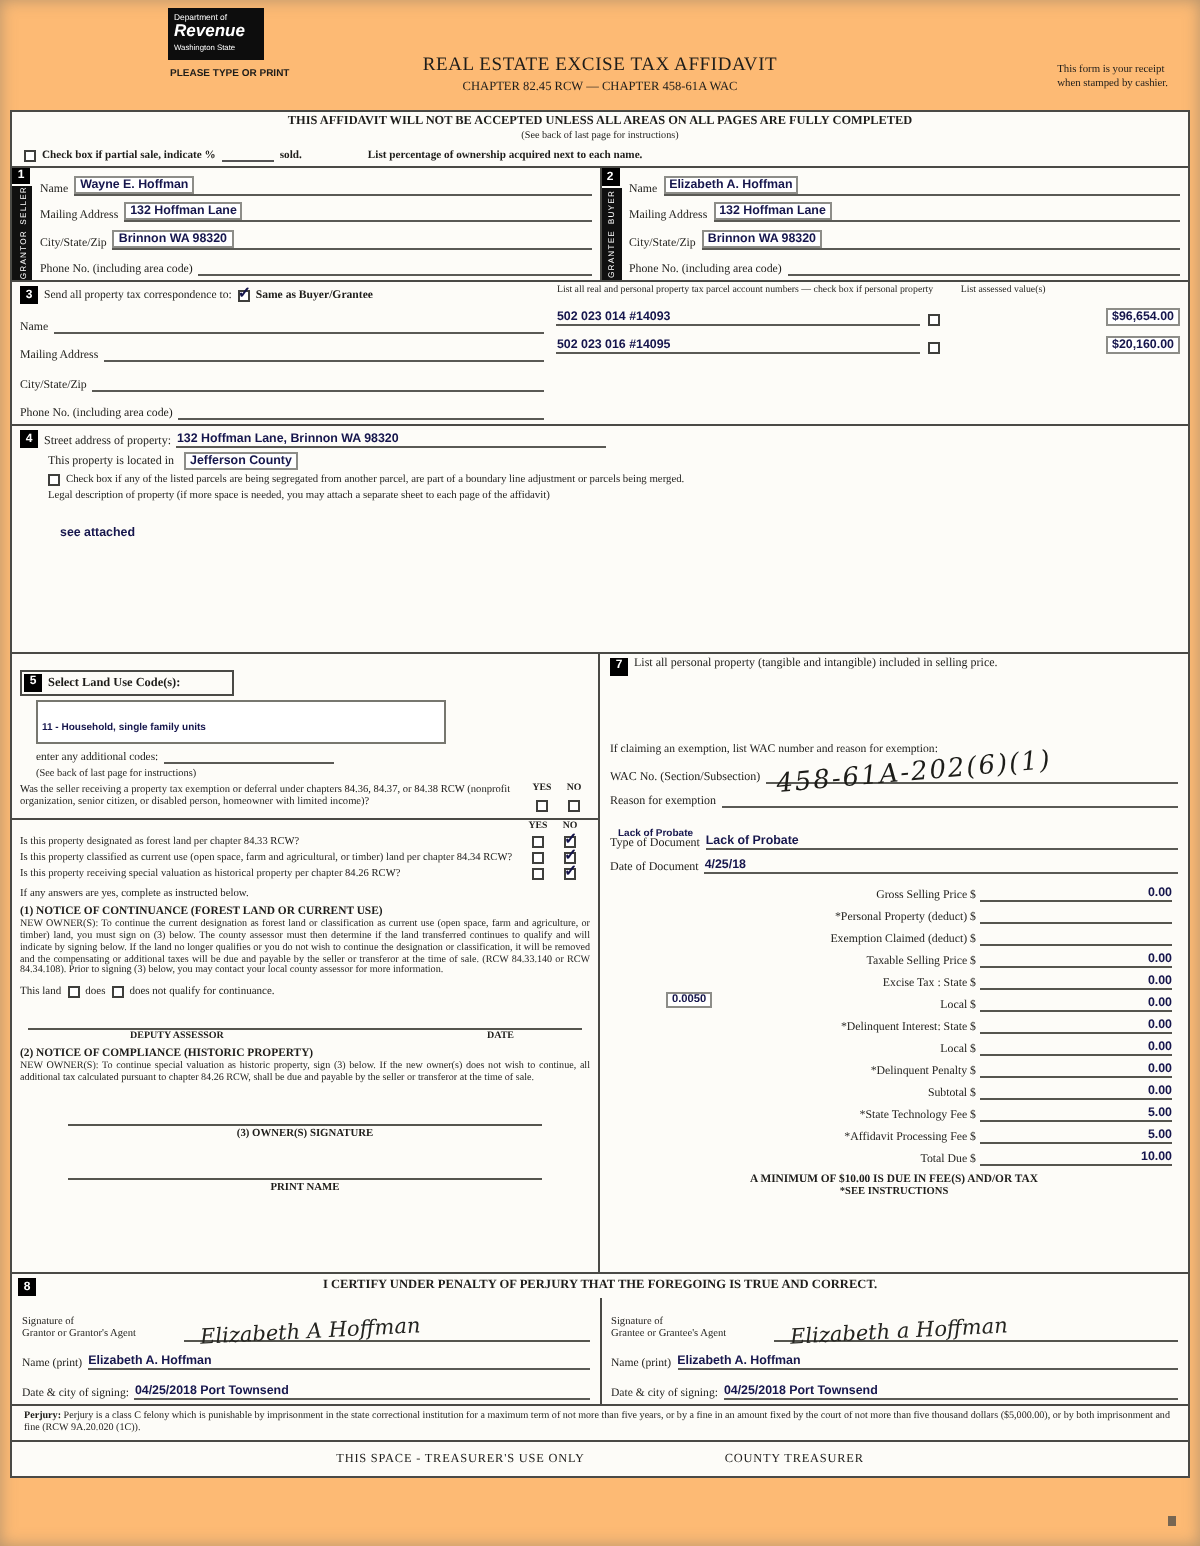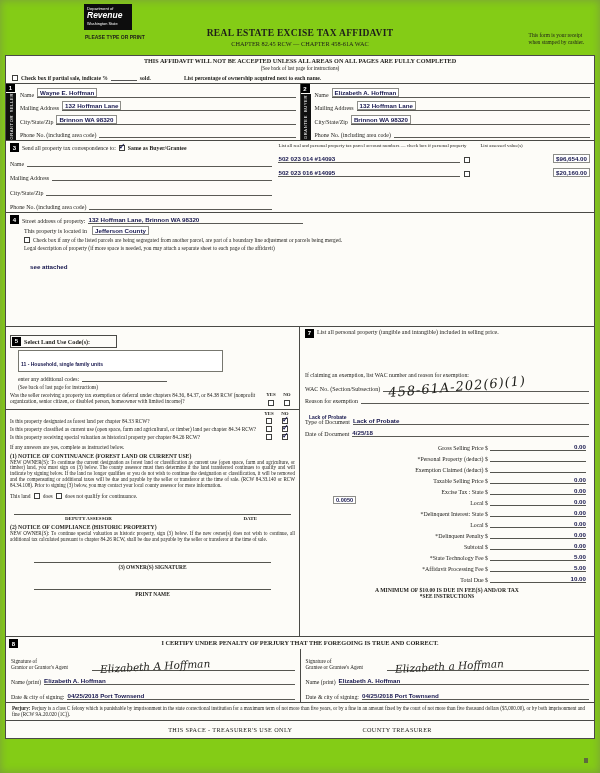"Revenue" .page { background: #84cc16 -> #fdba74 }
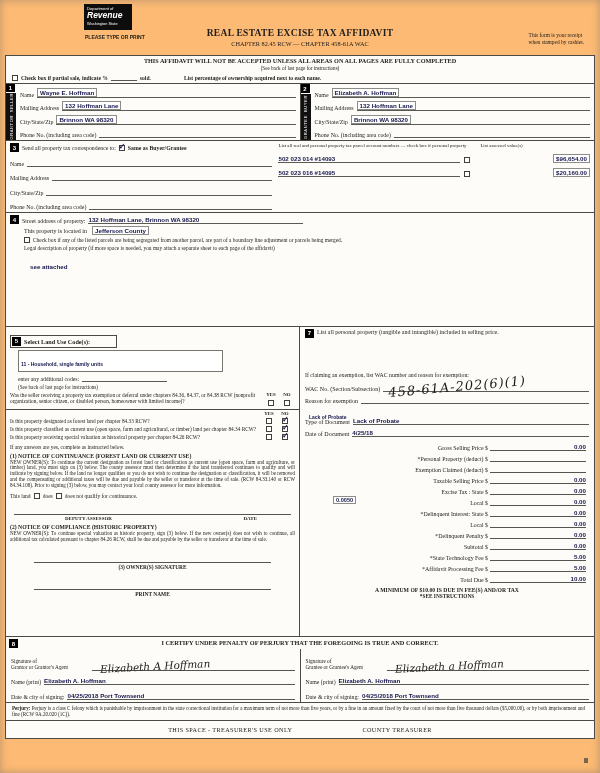"REAL ESTATE EXCISE TAX AFFIDAVIT" .title { font-weight: bold -> normal }
